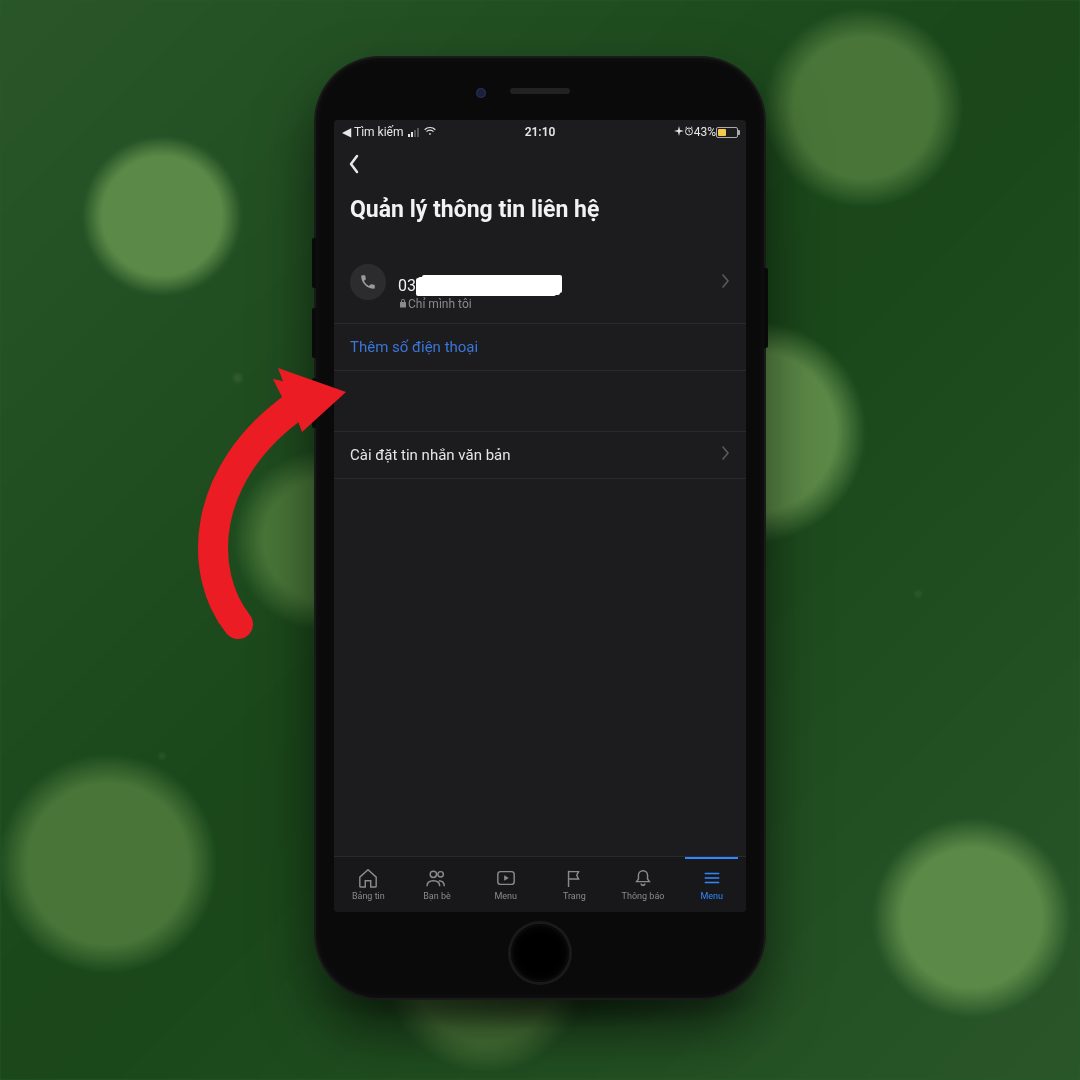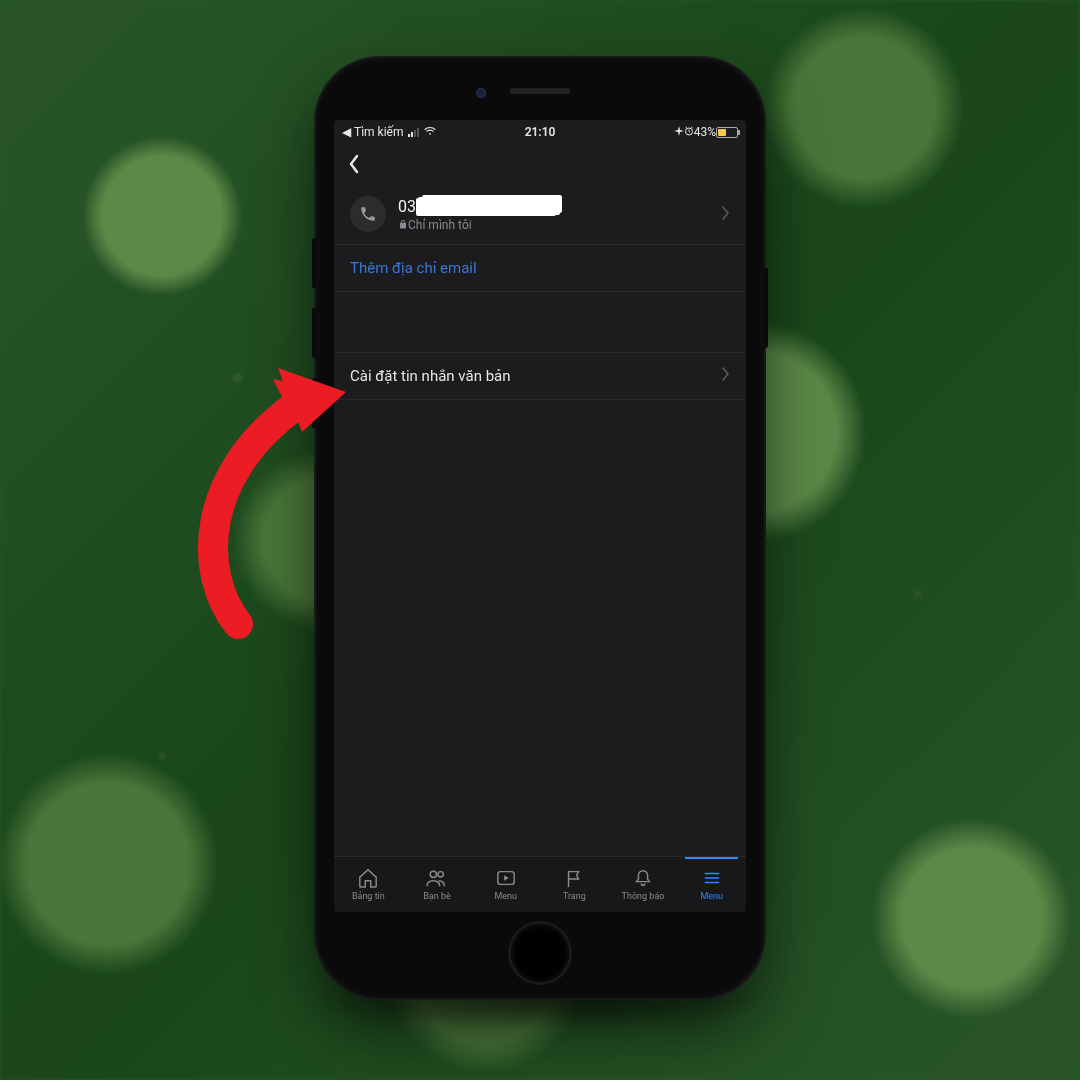"Quản lý thông tin liên" div.page-title { html: none -> <div>Quản lý thông tin liên hệ</div> }
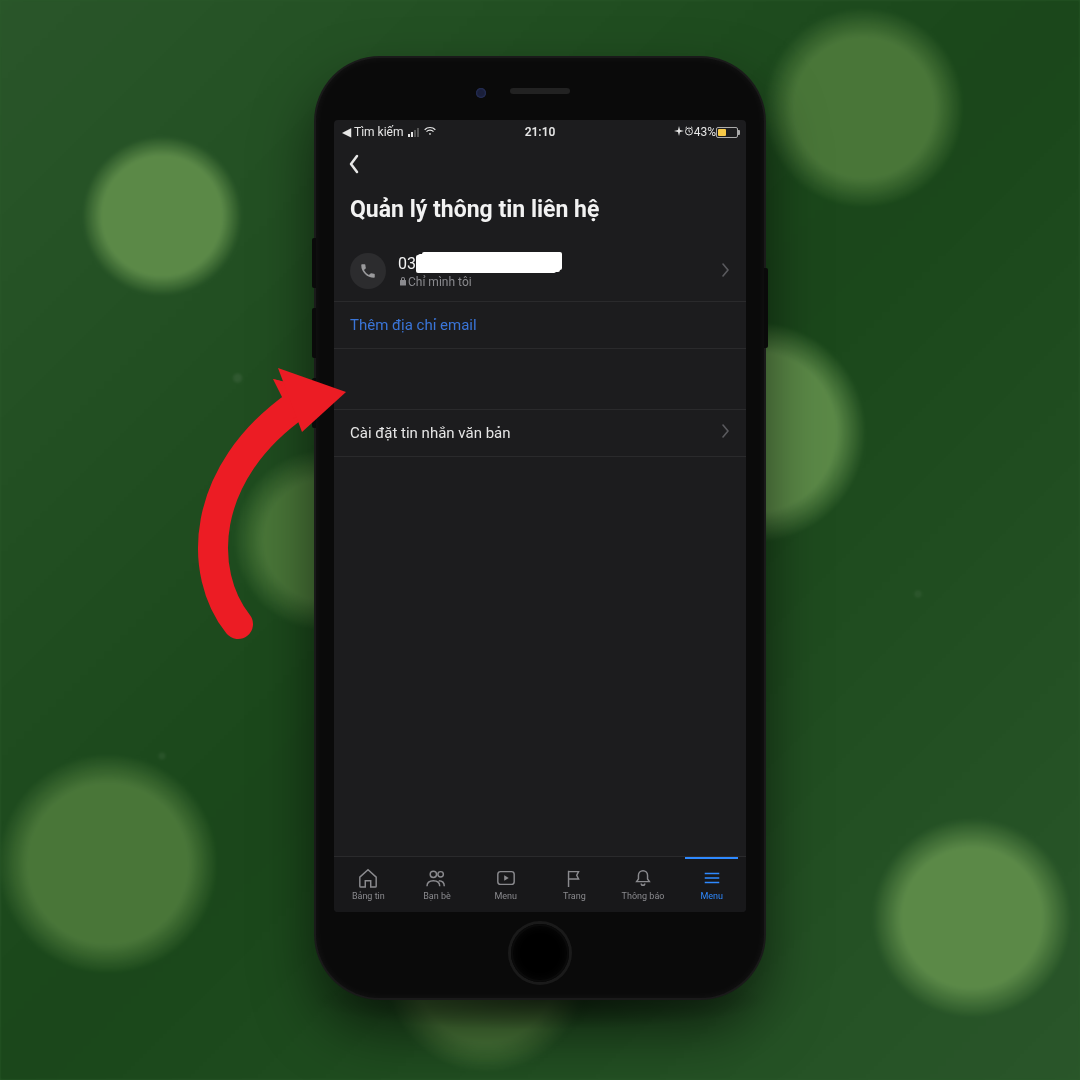"03" .phone-text { margin-top: none -> 23px }
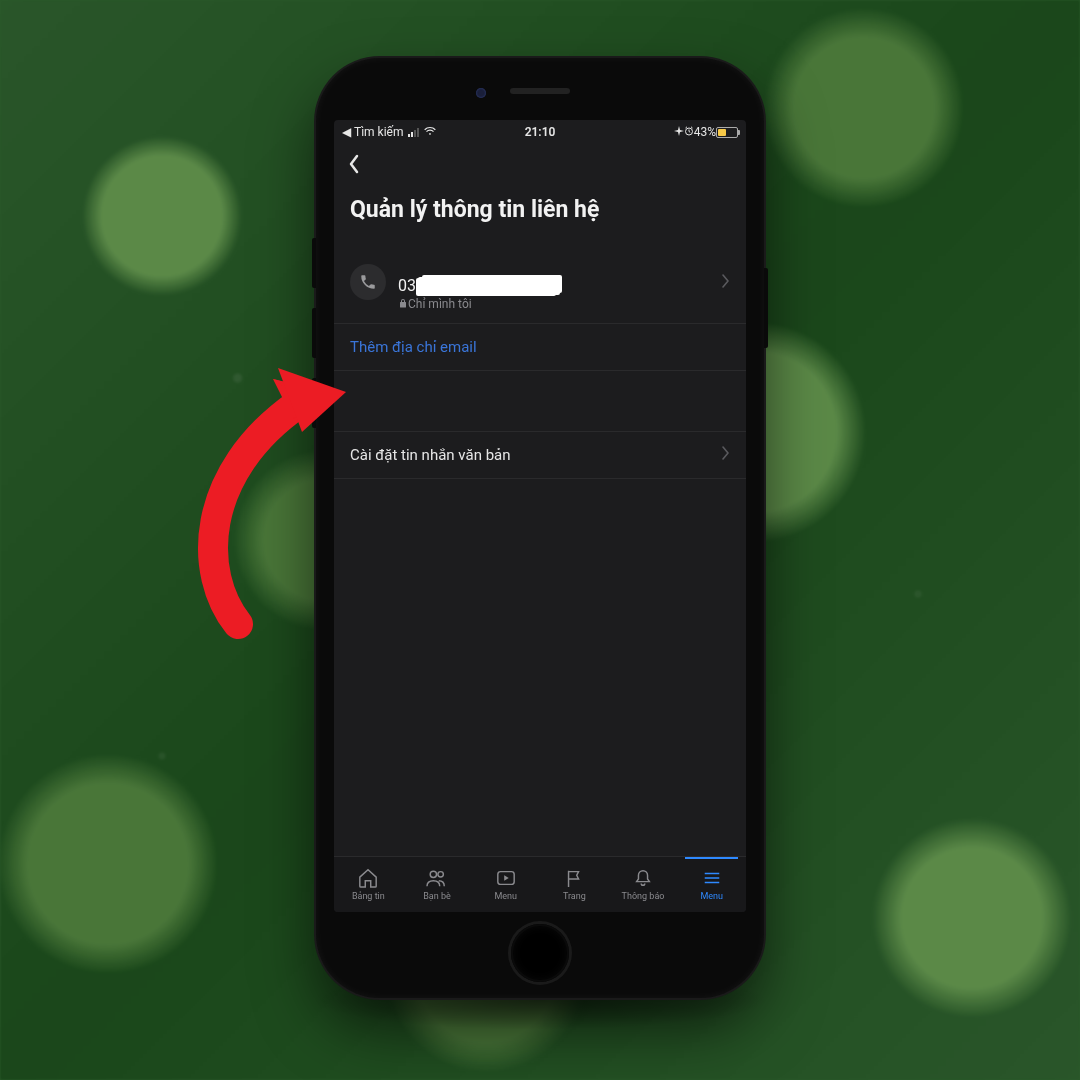"Thêm số điện thoại" div.link-row { html: none -> <div>Thêm số điện thoại</div> }
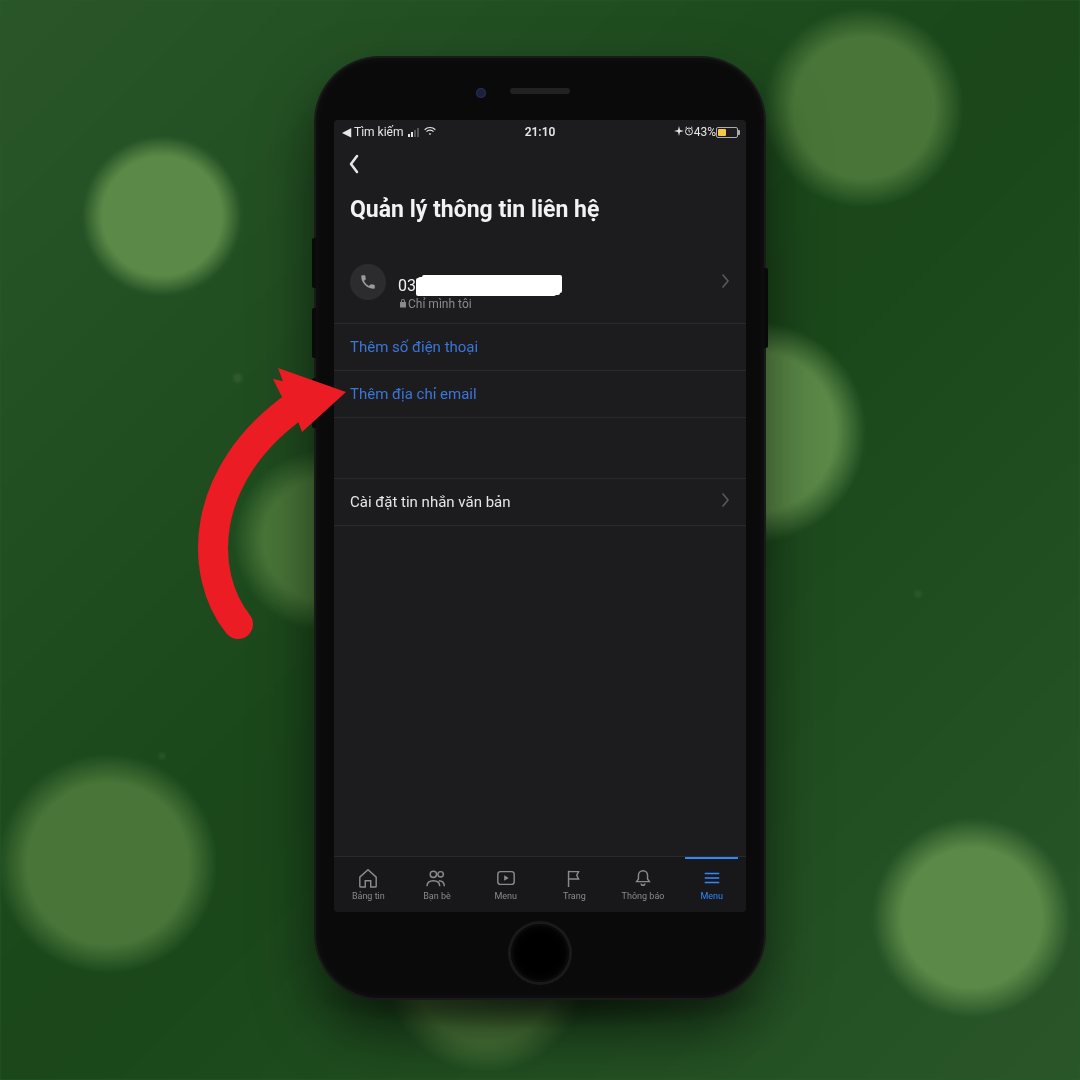"Thêm địa chỉ email" div.link-row { html: <div>Thêm địa chỉ email</div> -> none }
